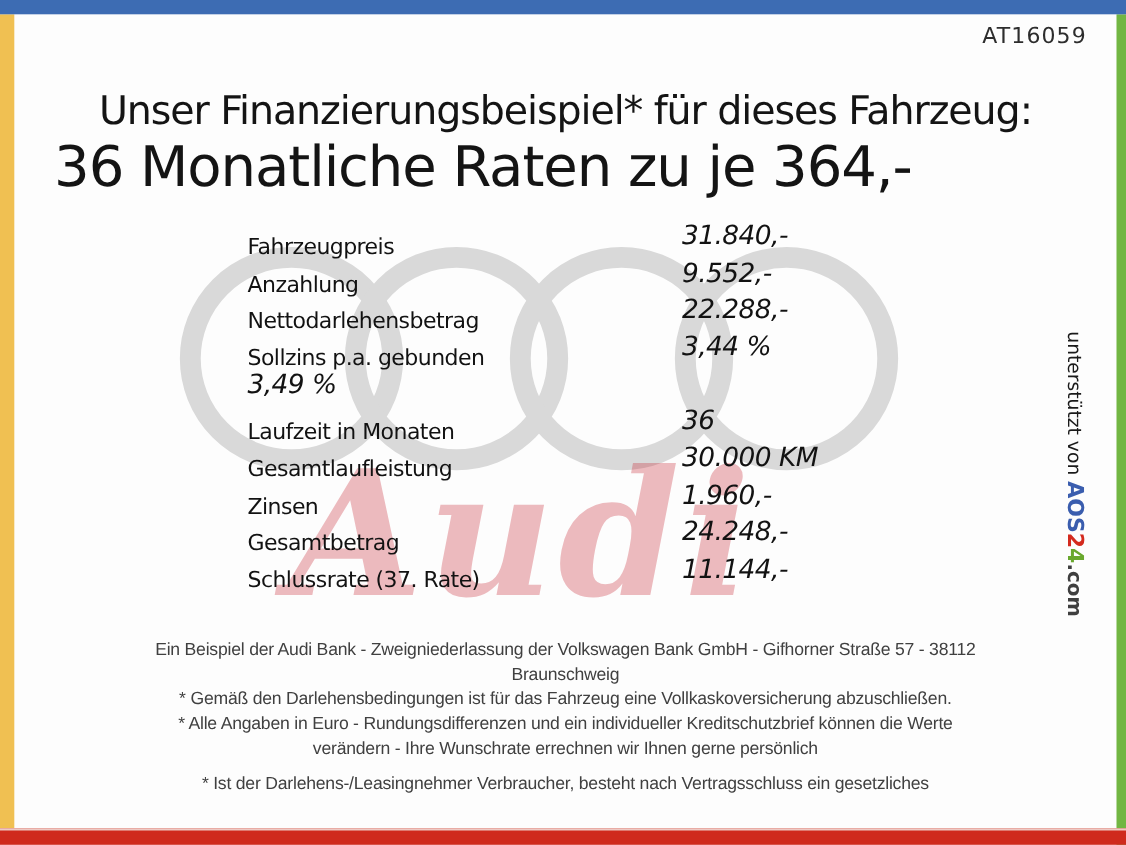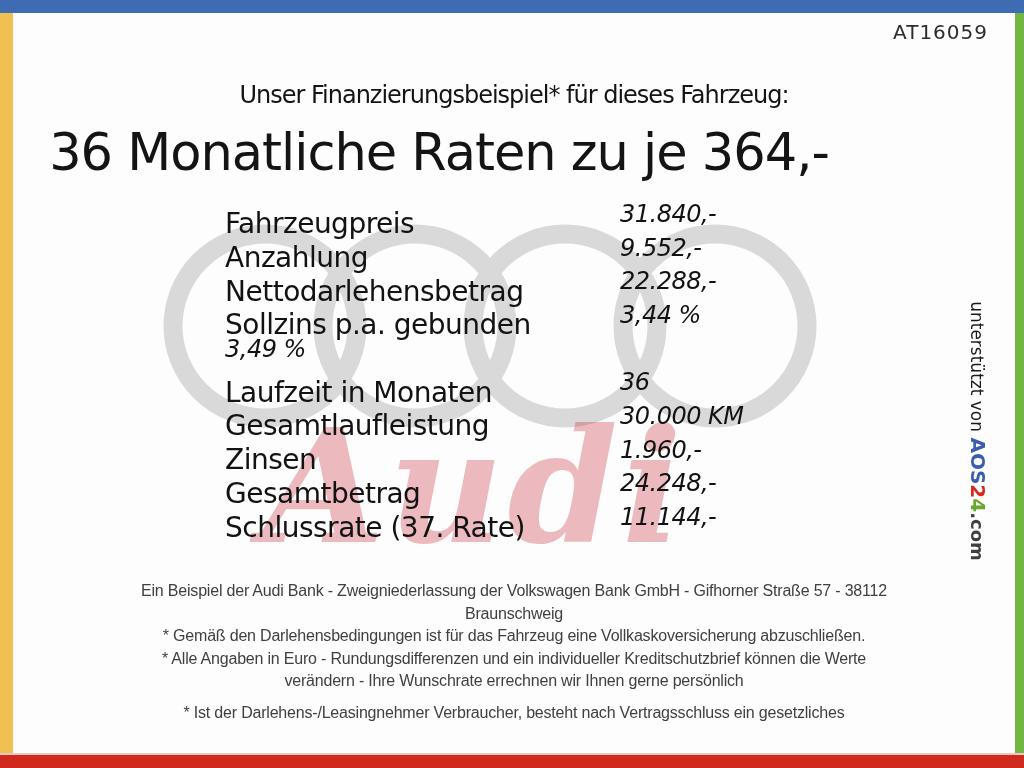"Unser Finanzierungsbeispiel* für dieses" .title1 { font-size: 24px -> 36px }
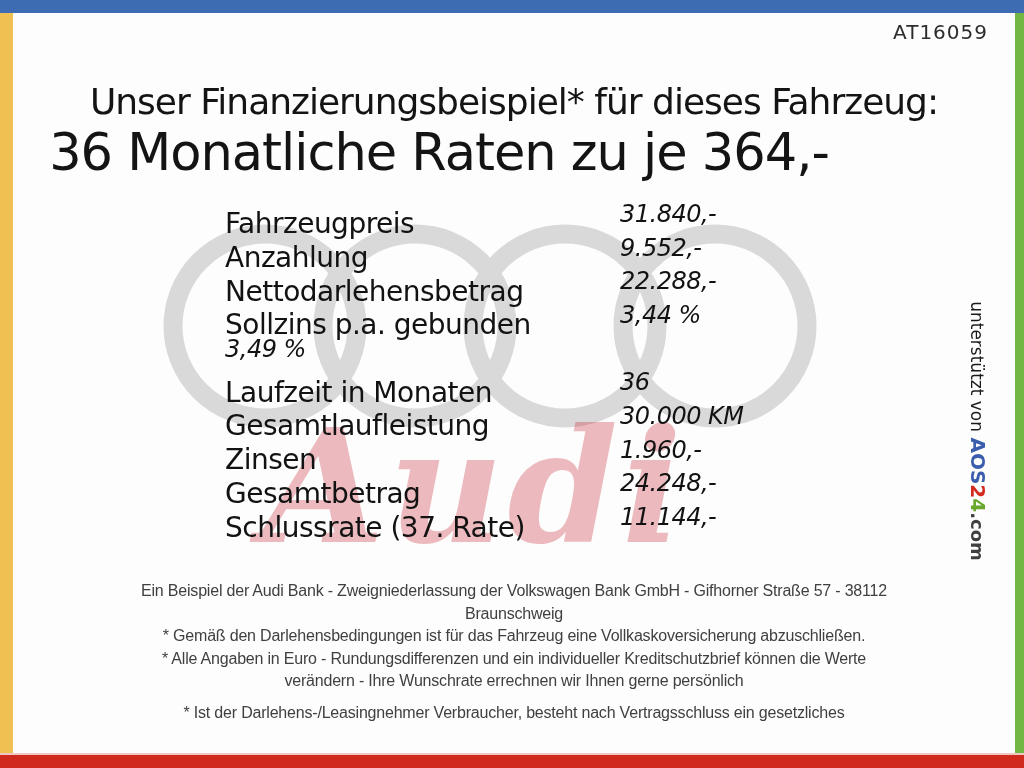"Fahrzeugpreis" .fin-label { font-size: 28px -> 20px }
